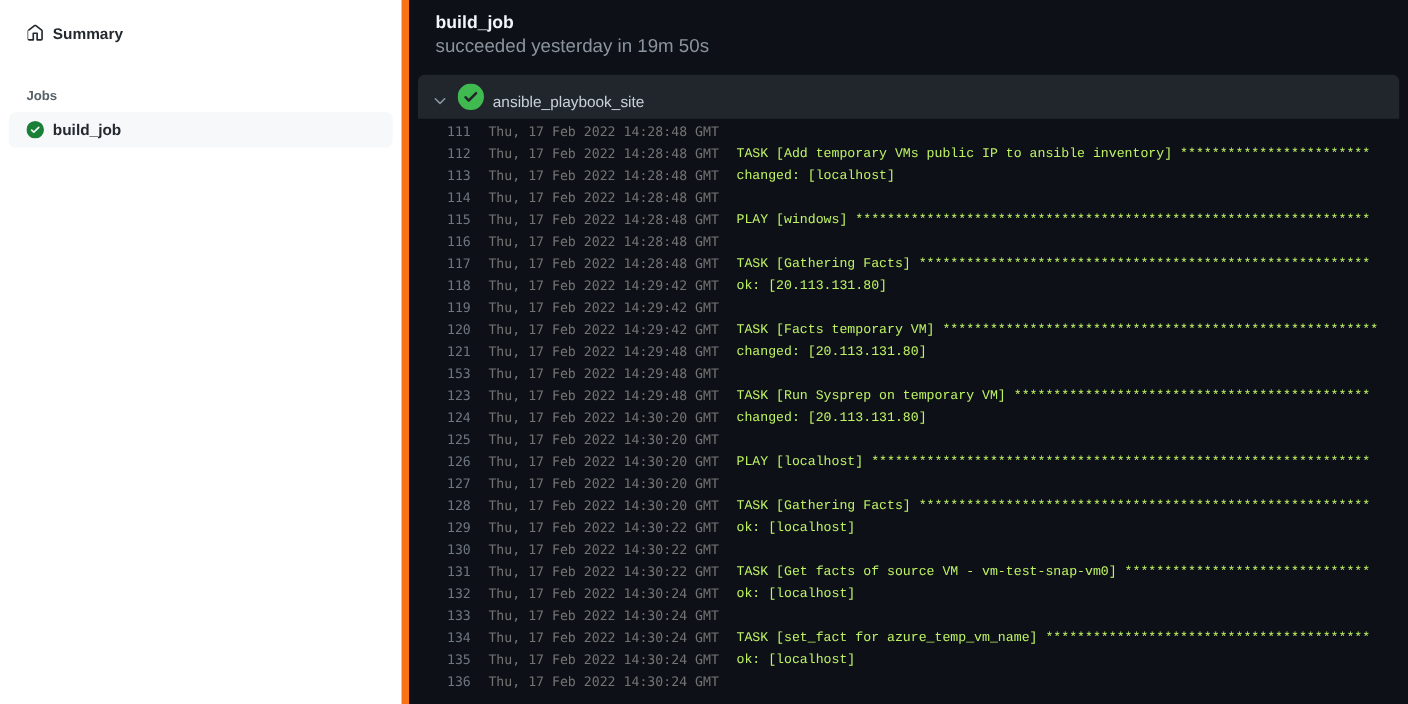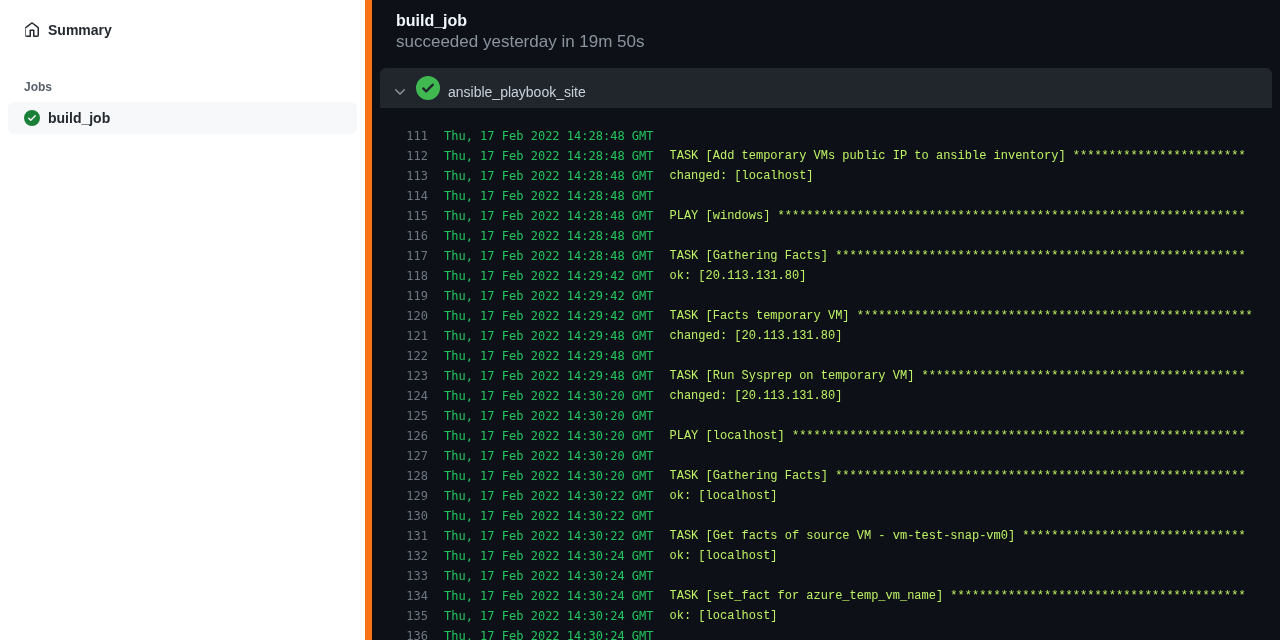"111" .log-output { margin-top: 16px -> none }
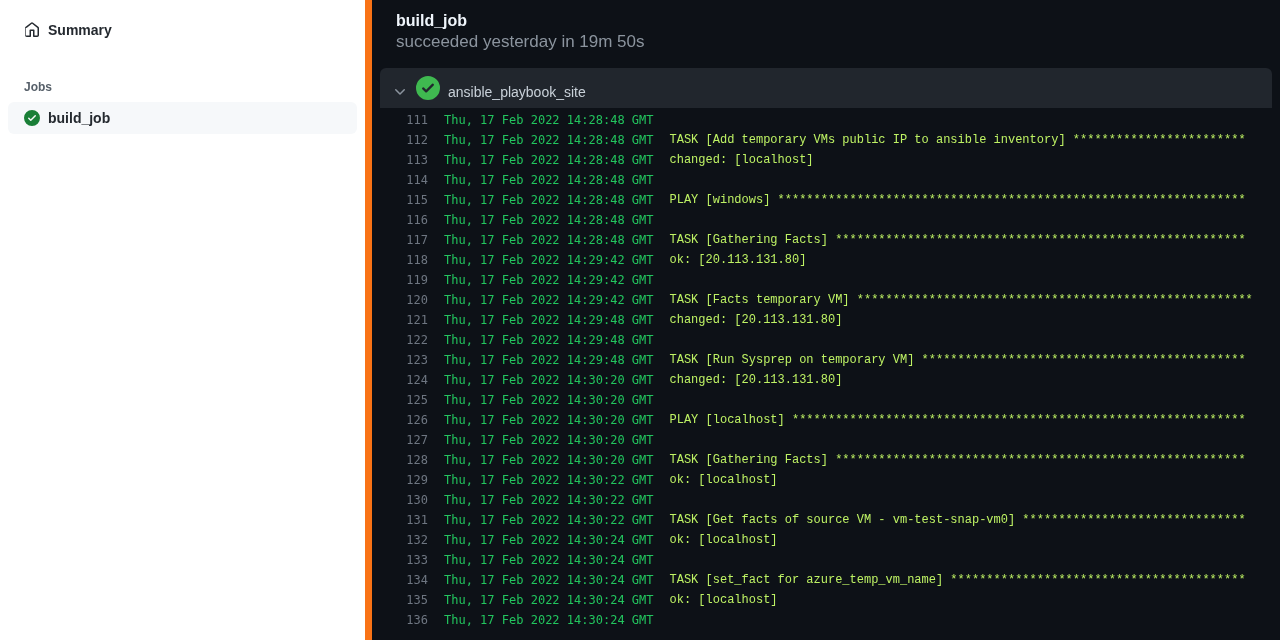"Thu, 17 Feb 2022 14:28:48" .line-ts { color: #22c55e -> #737373 }
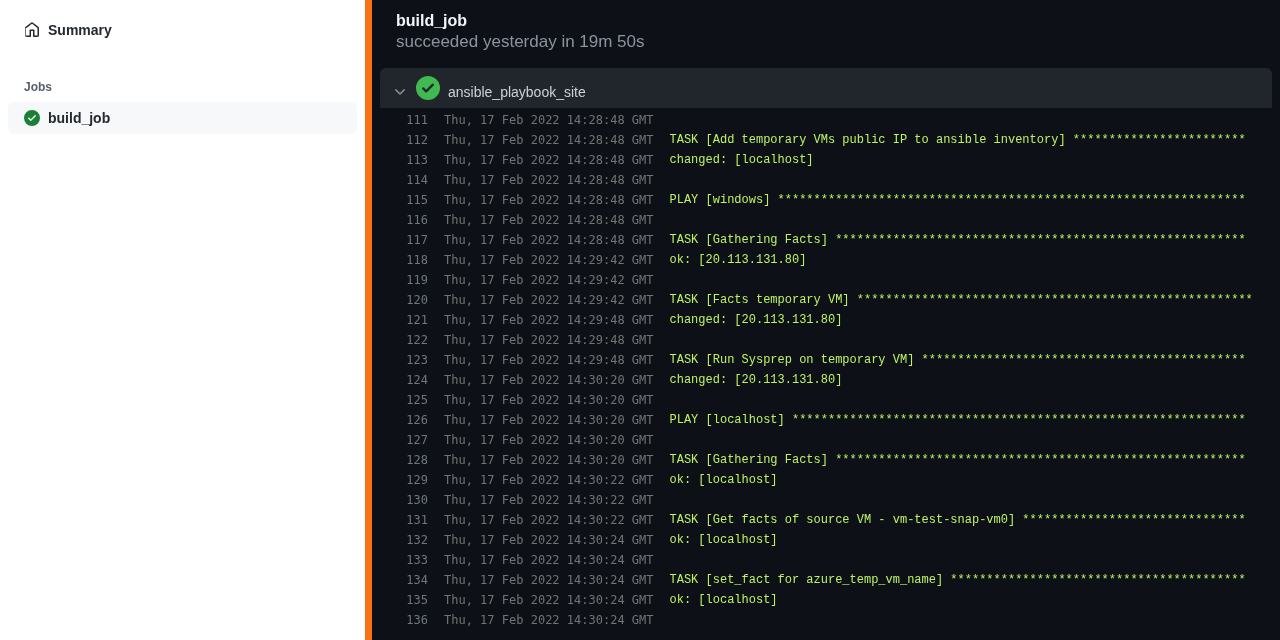"122" span.line-num { text: 122 -> 153 }
